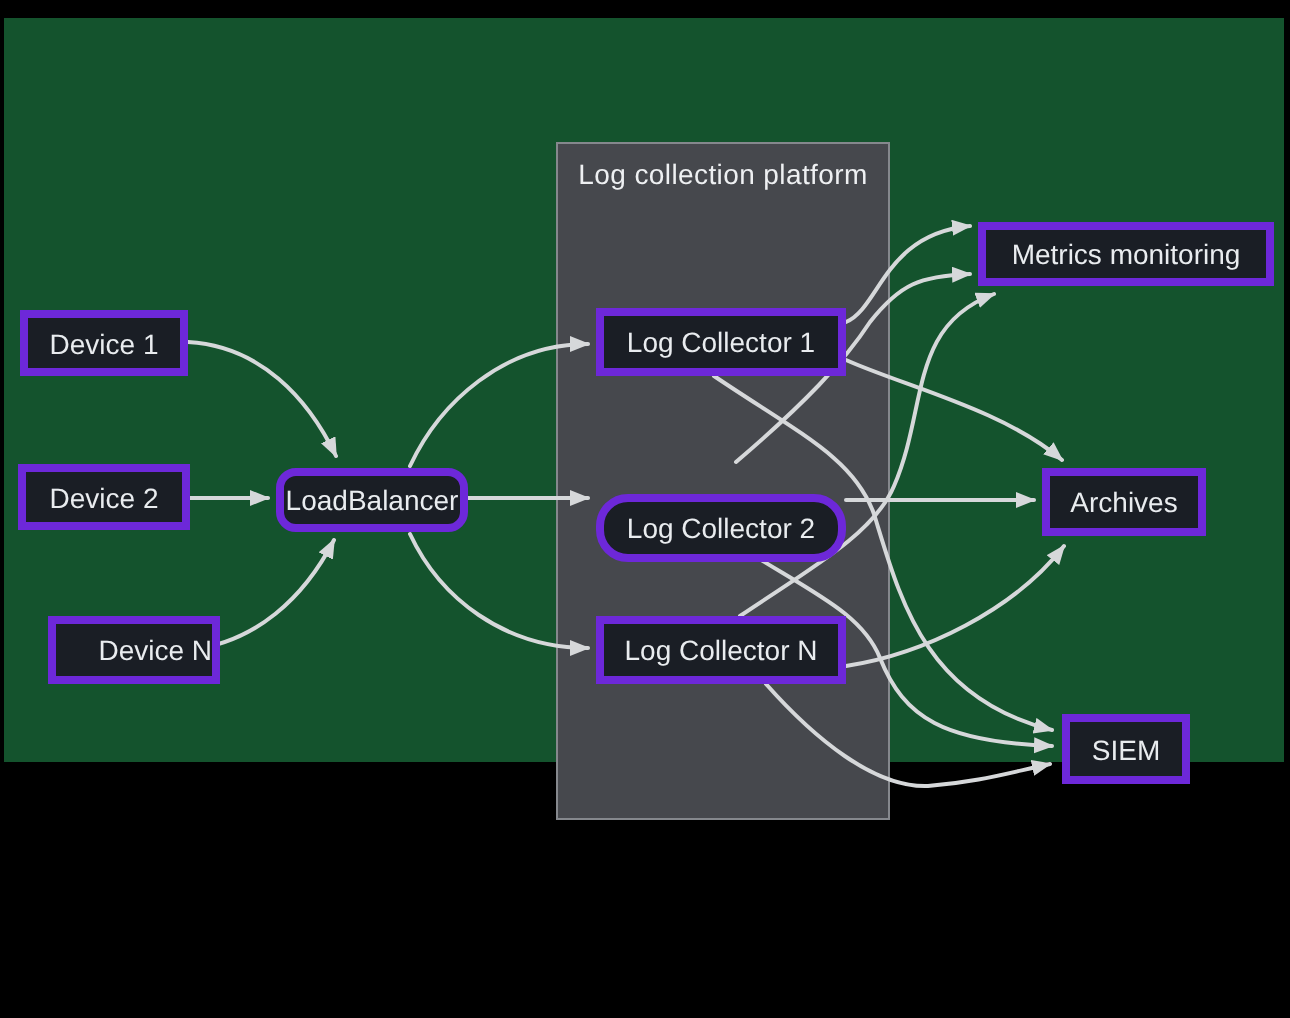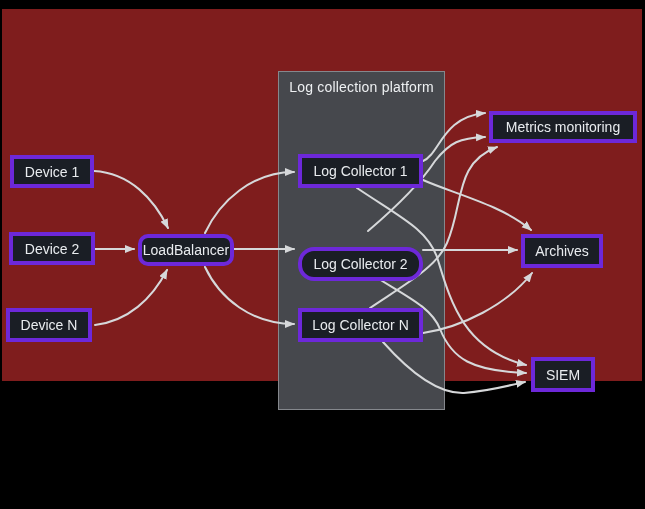"Log collection platform" .canvas { background: #7f1d1d -> #14532d }
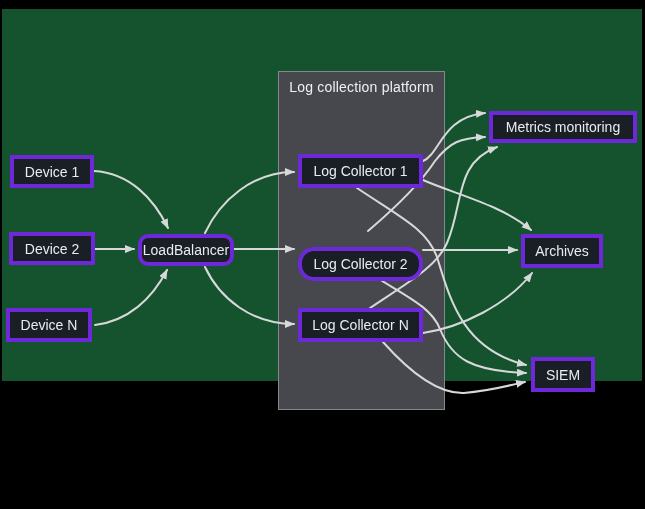"Device N" .n-deviceN { justify-content: none -> flex-end; left: 4px -> 22px }
